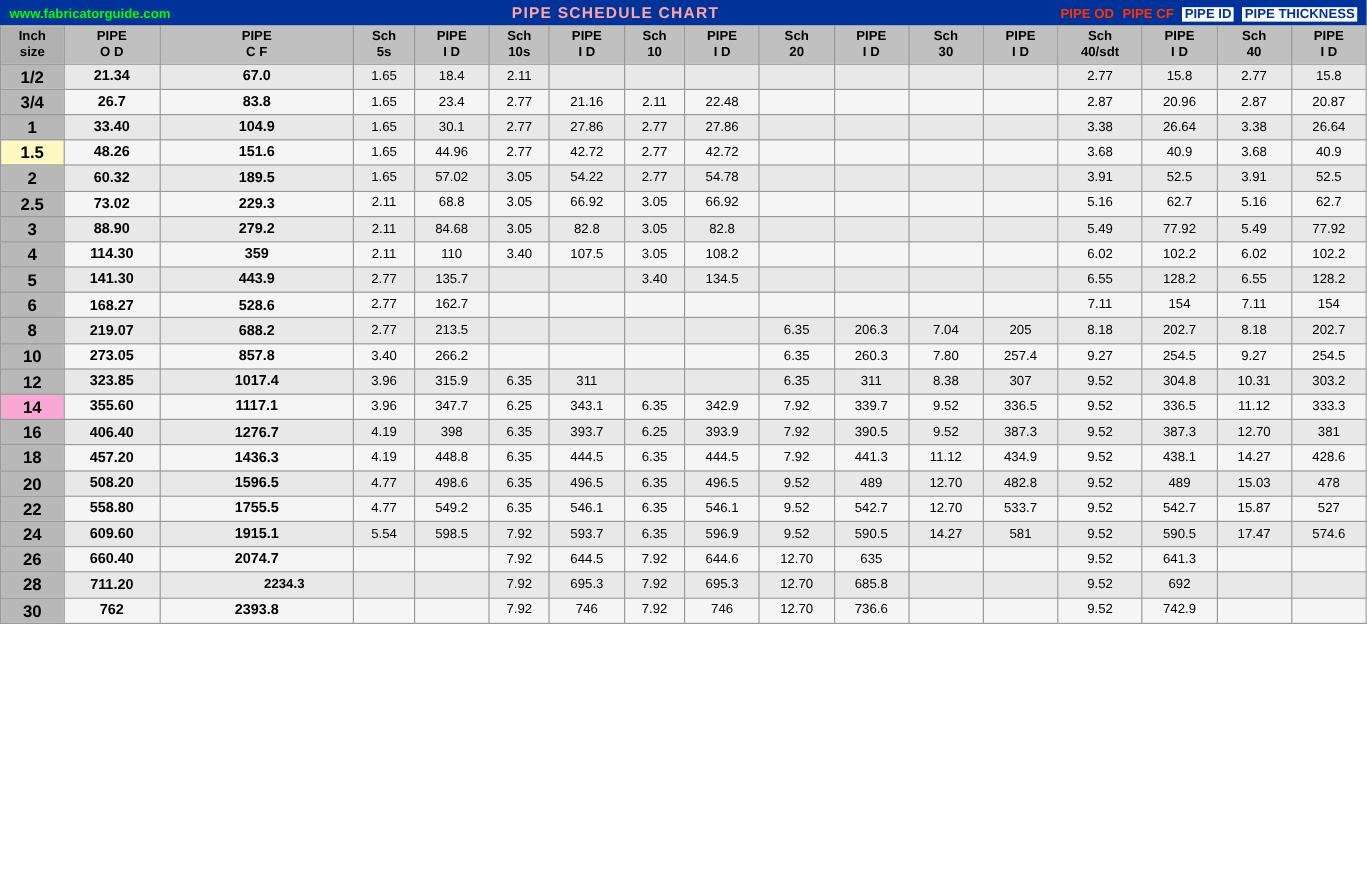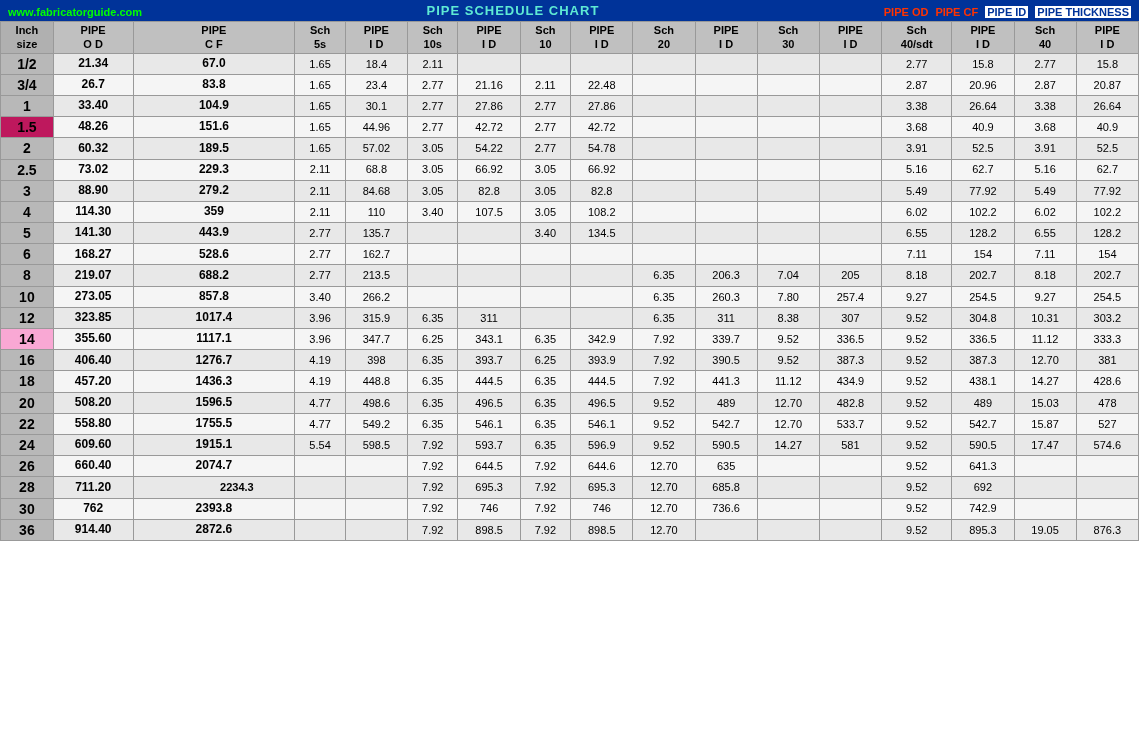"PIPE SCHEDULE CHART" .top-bar .chart-title { color: #5eead4 -> #fca5a5 }
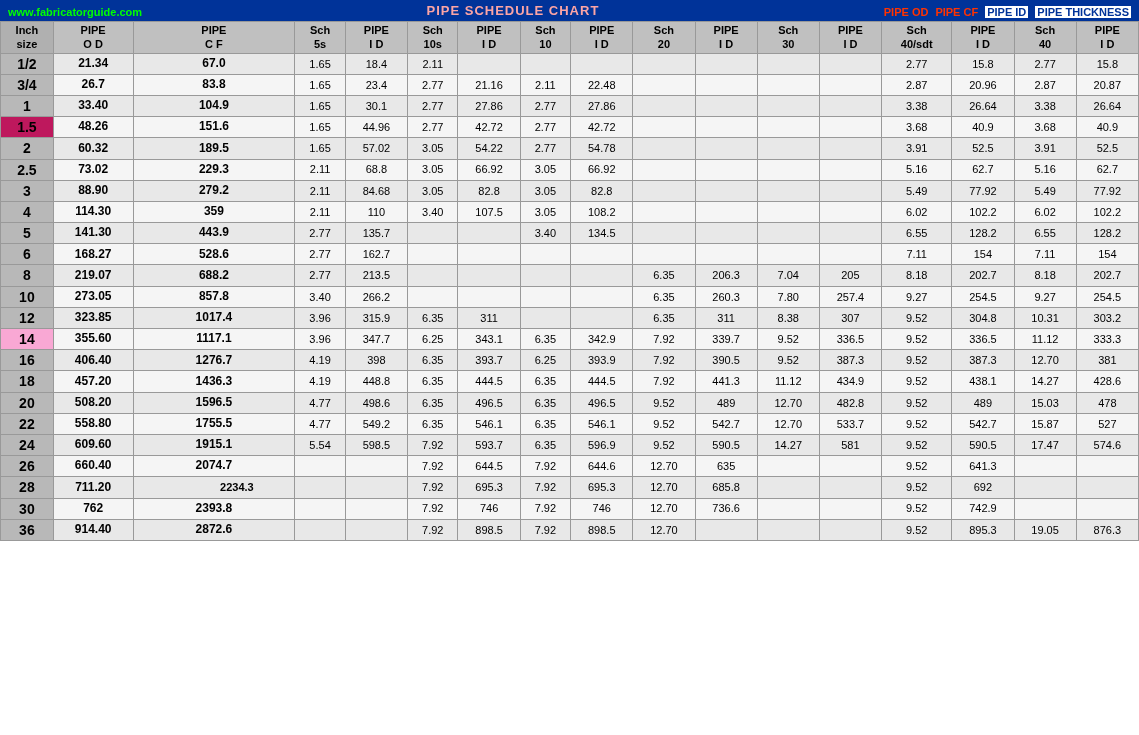"1.5" td { background: #be185d -> #fef9c3 }
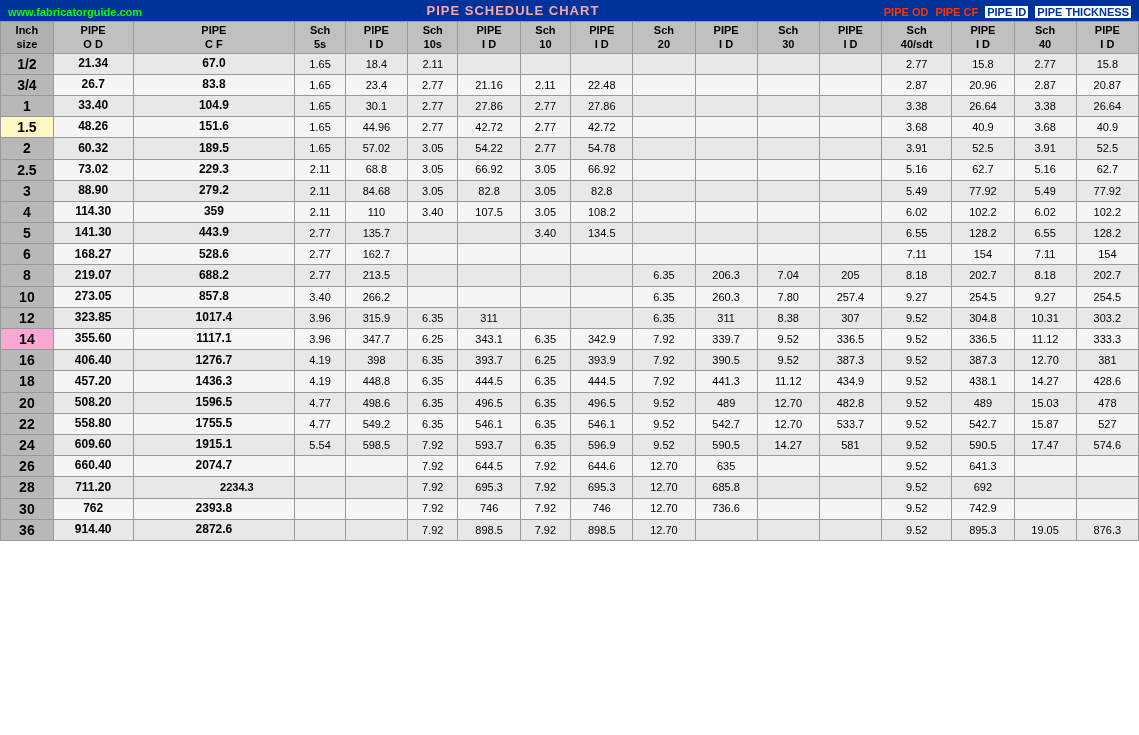"36" tr.row-even { html: <tr> <td>36</td> <td>914.40</td> <td>2872.6</td> <td></td> <td></td> <td>7.92</td> <td>898.5</td> <td>7.92</td> <td>898.5</td> <td>12.70</td> <td></td> <td></td> <td></td> <td>9.52</td> <td>895.3</td> <td>19.05</td> <td>876.3</td> </tr> -> none }
